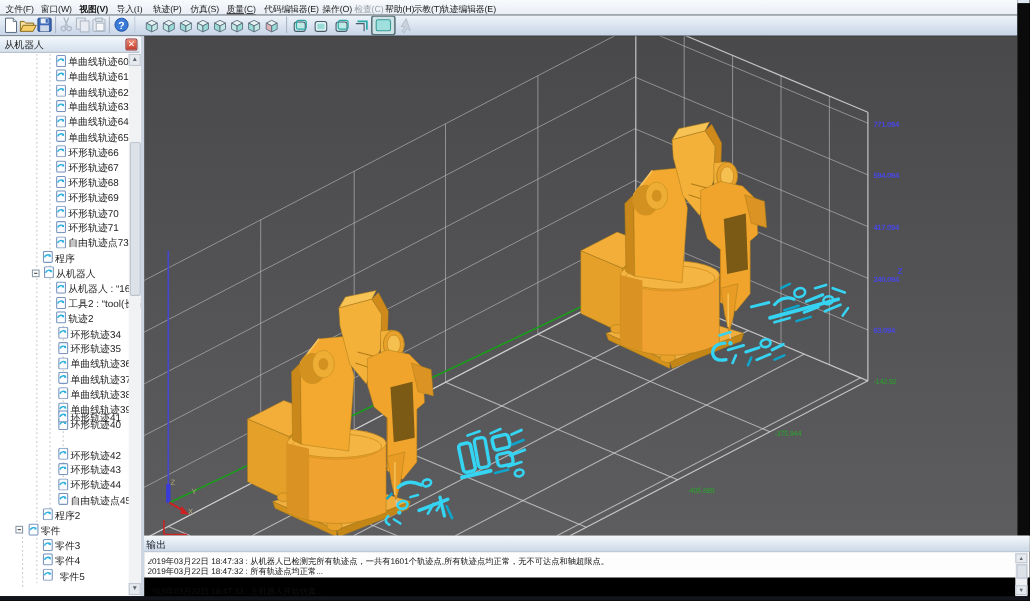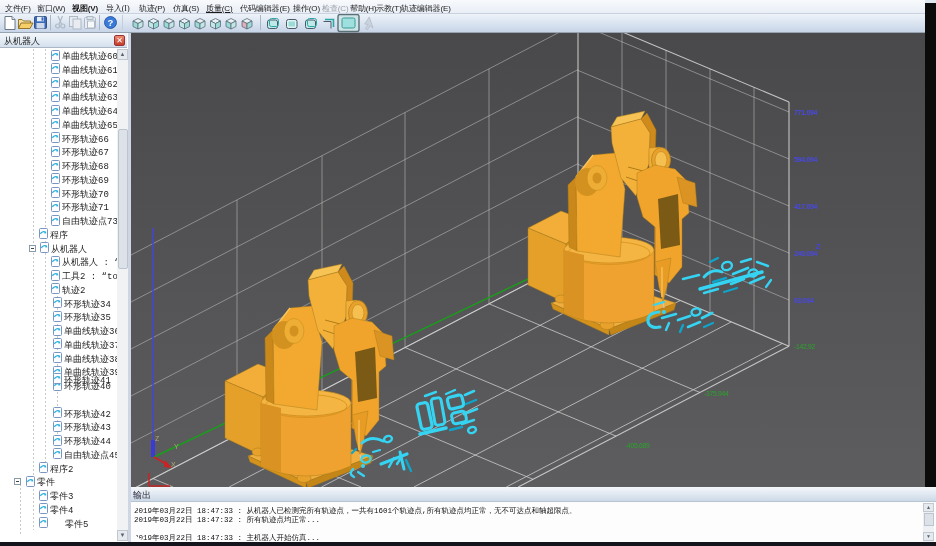"单曲线轨迹60" #tree { font-family: Liberation Mono, monospace -> none }
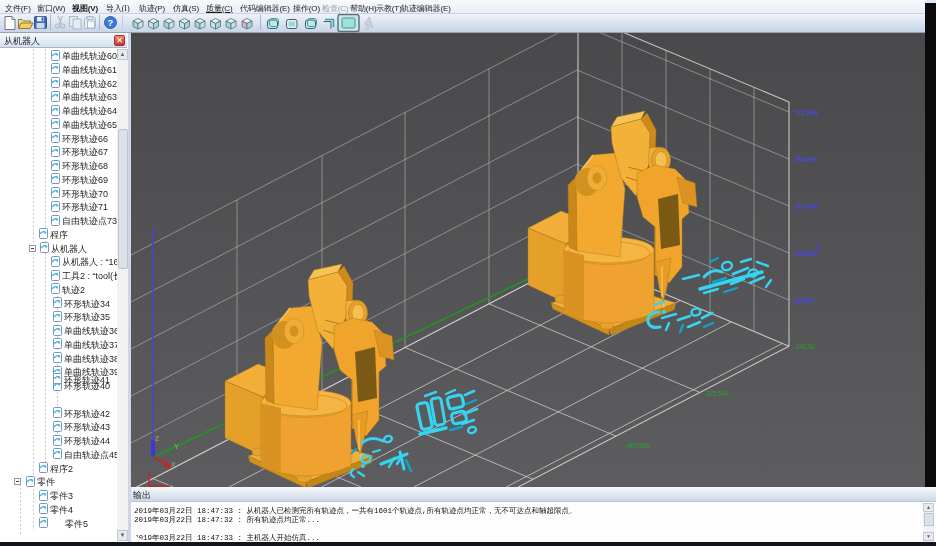"输出" #outpanel { font-family: Liberation Mono, monospace -> none; height: 55px -> 38px }
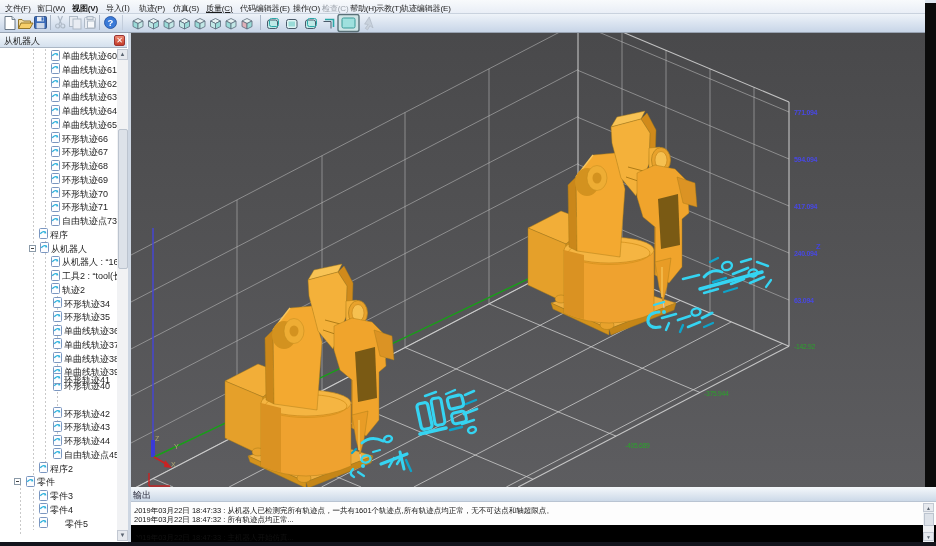"零件5" span { left: 65px -> 54px }
